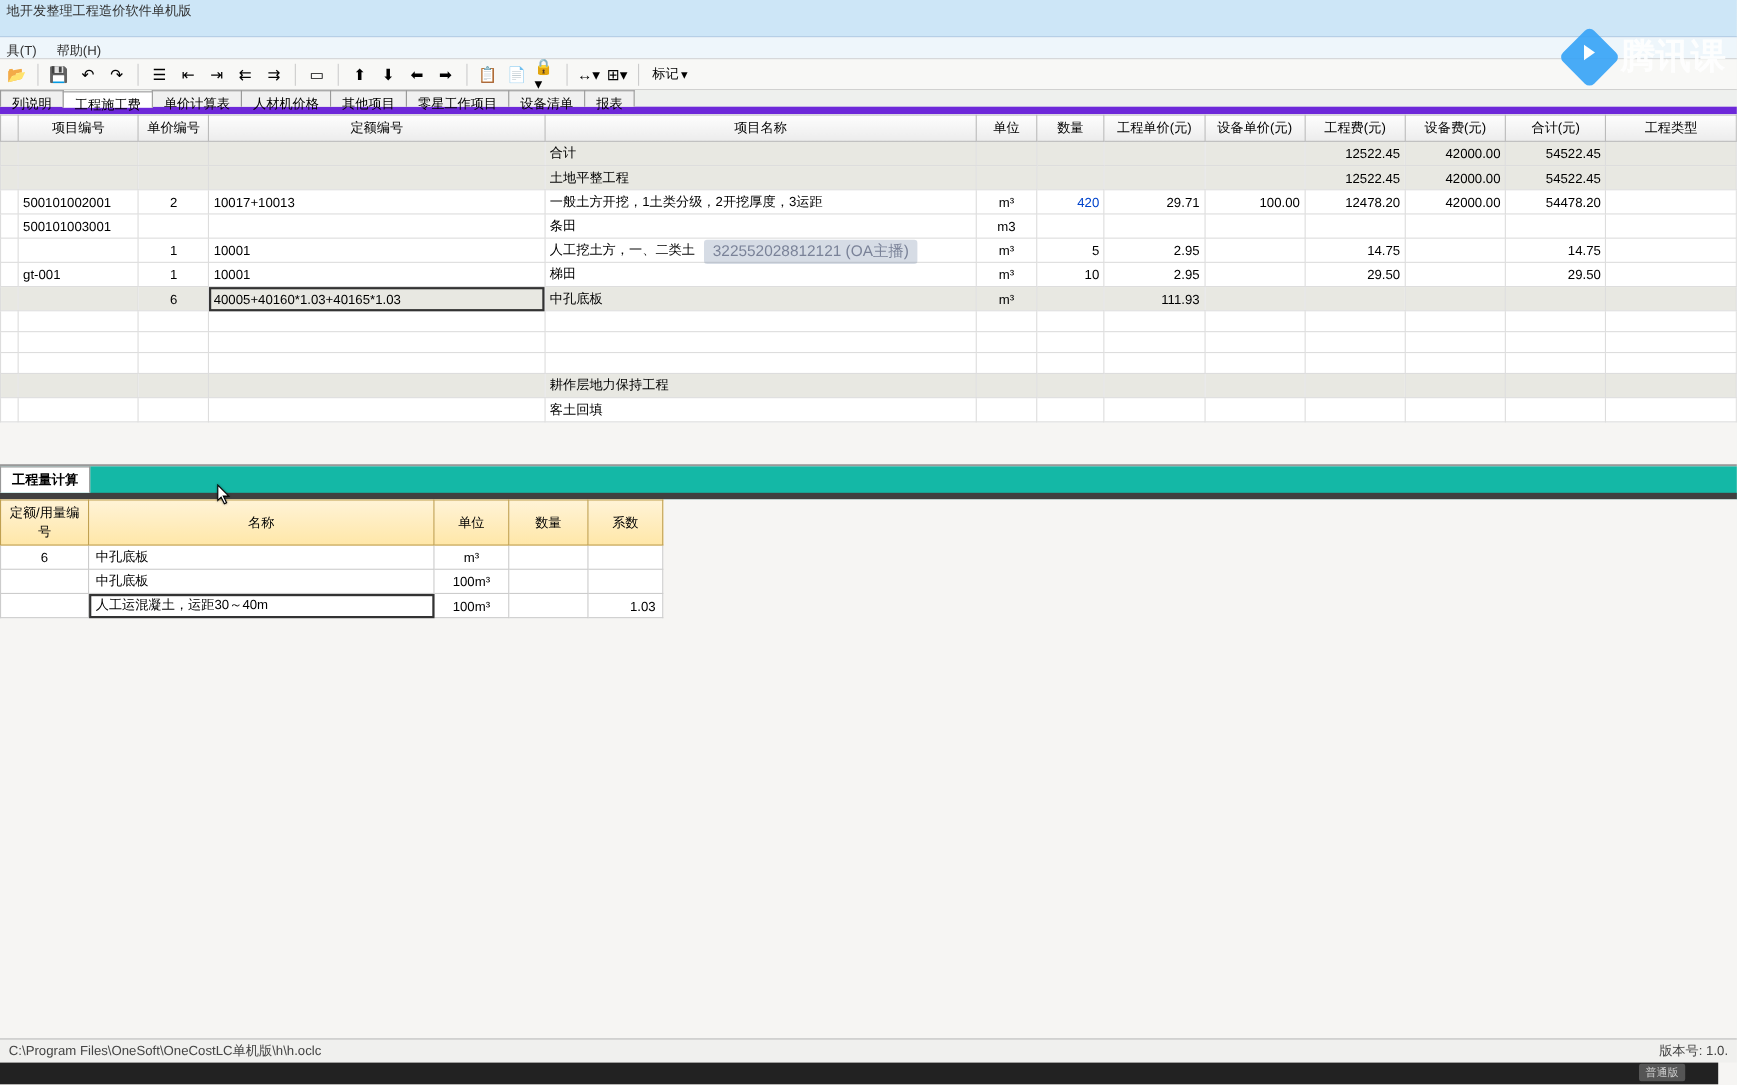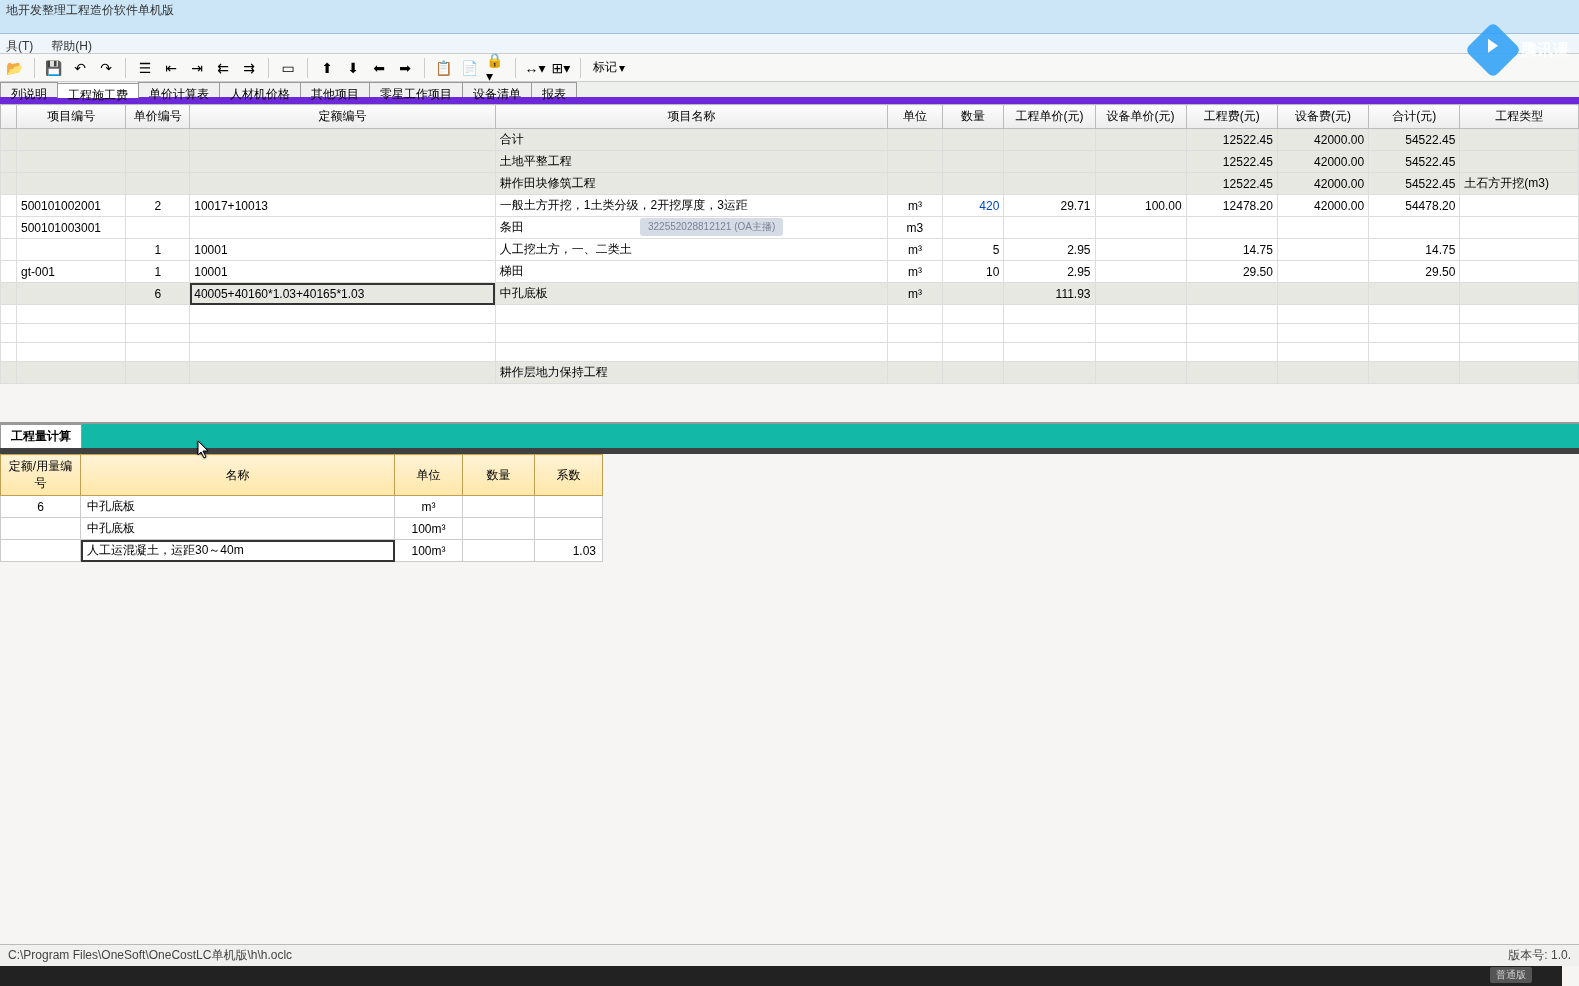"腾讯课" .watermark { font-size: 16px -> 32px }
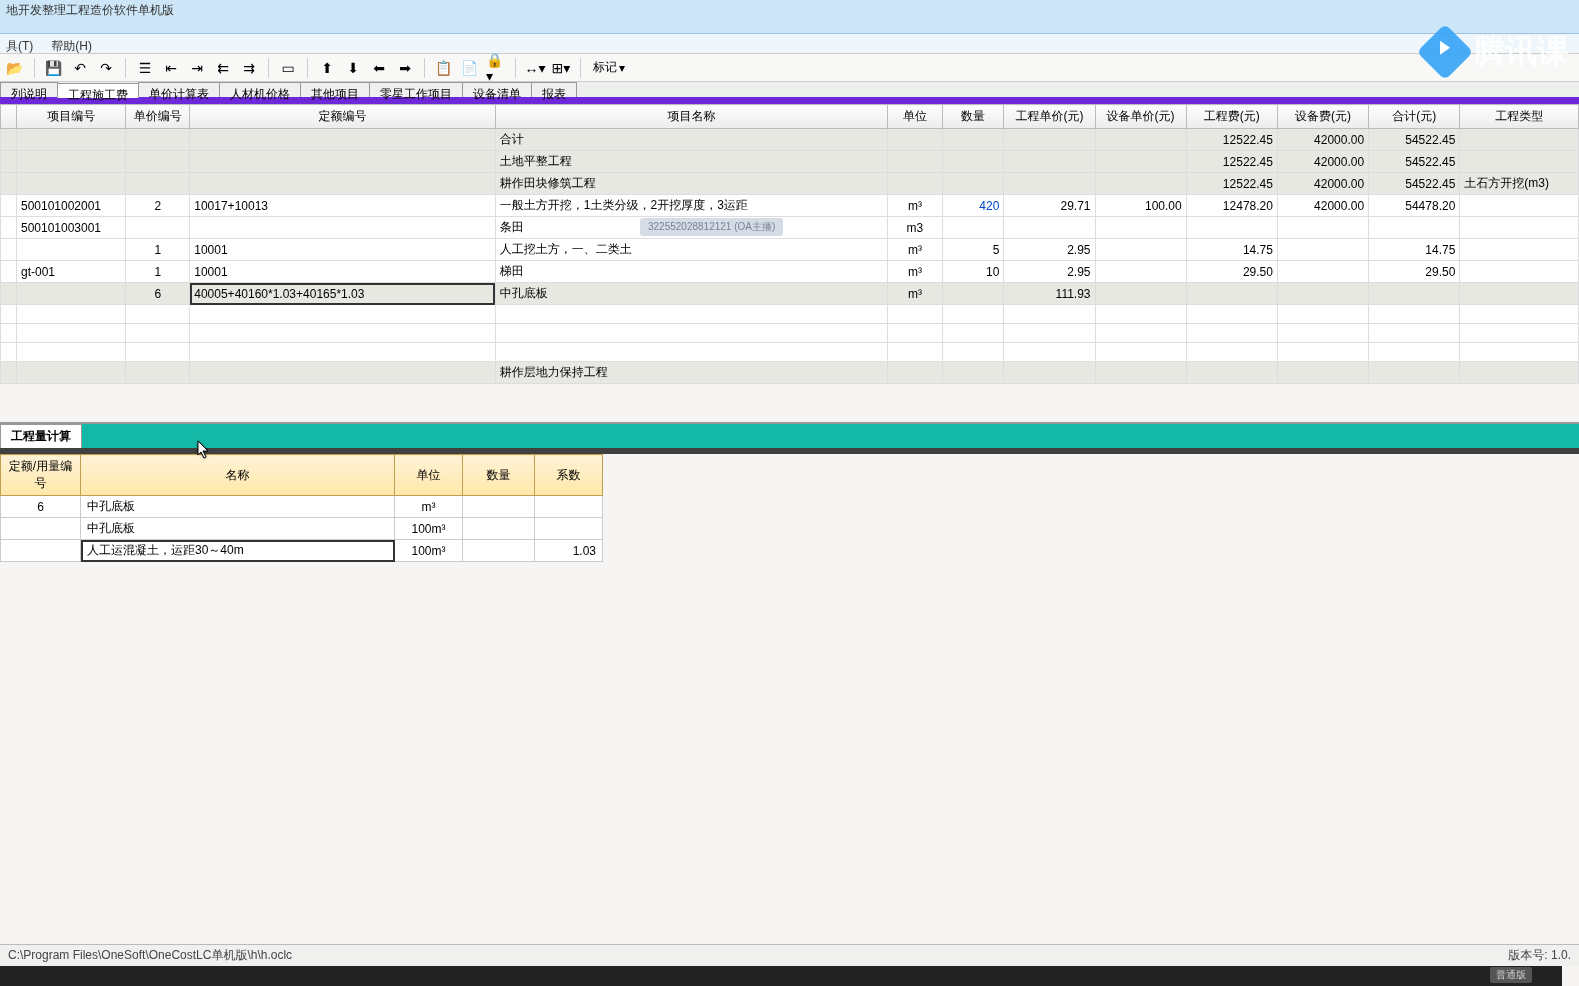"耕作田块修筑工程" tr.shaded { html: <tr> <td></td> <td></td> <td></td> <td></td> <td>耕作田块修筑工程</td> <td></td> <td></td> <td></td> <td></td> <td>12522.45</td> <td>42000.00</td> <td>54522.45</td> <td>土石方开挖(m3)</td> </tr> -> none }
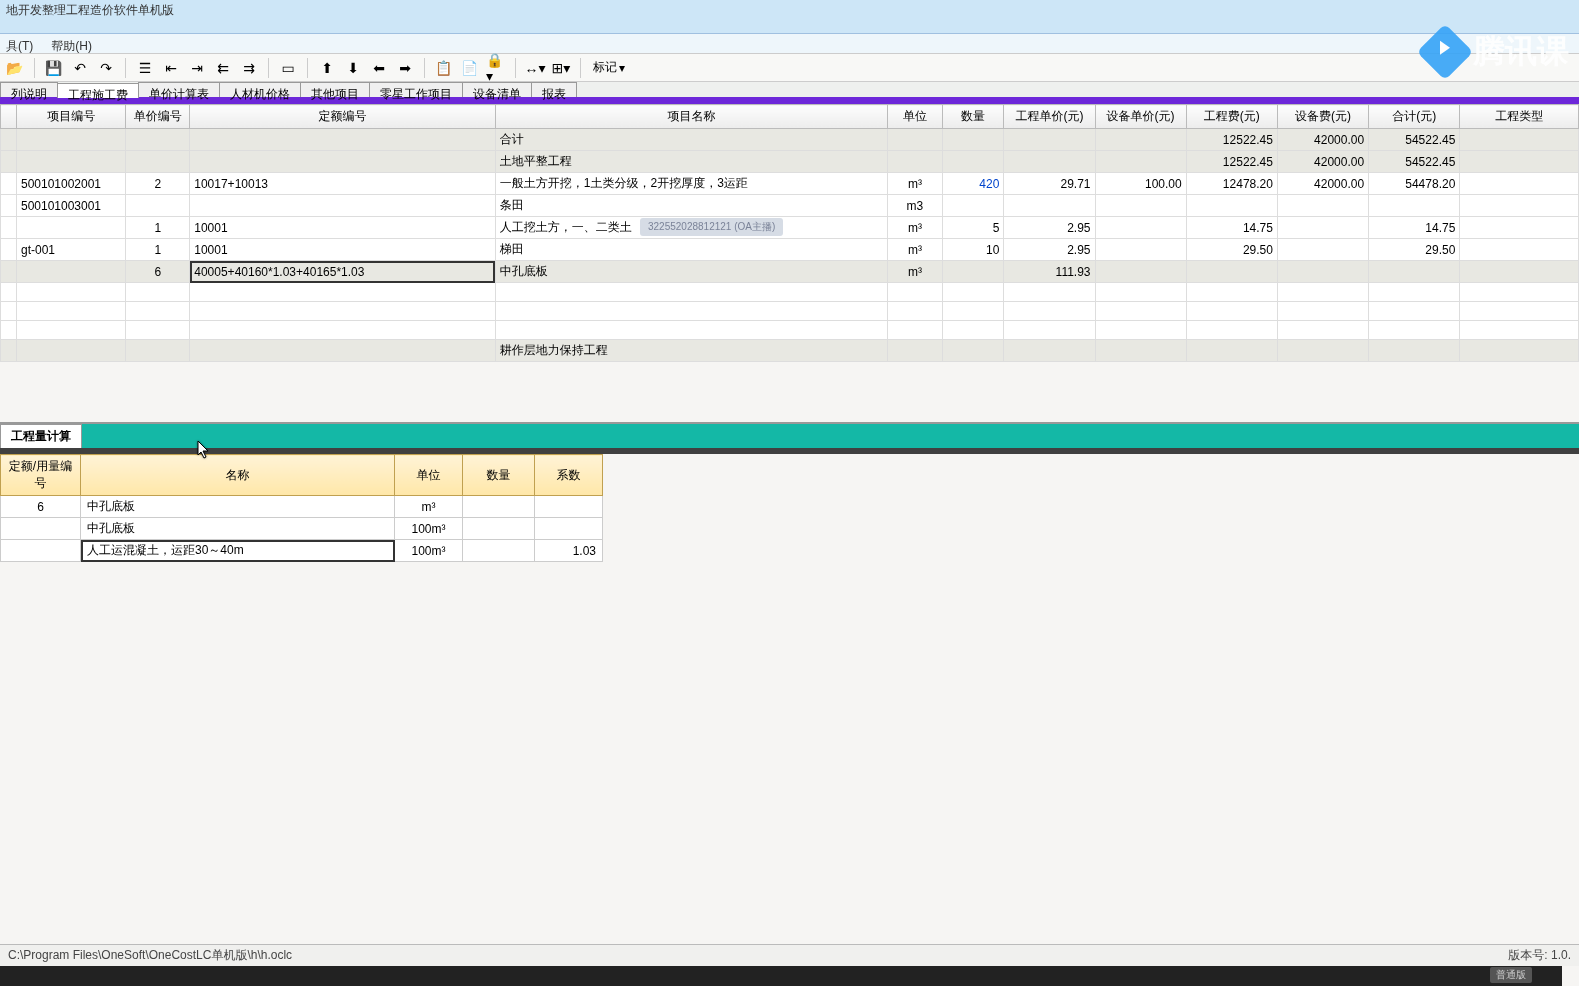"322552028812121 (OA主播)" .overlay-badge { font-size: 10px -> 14px }
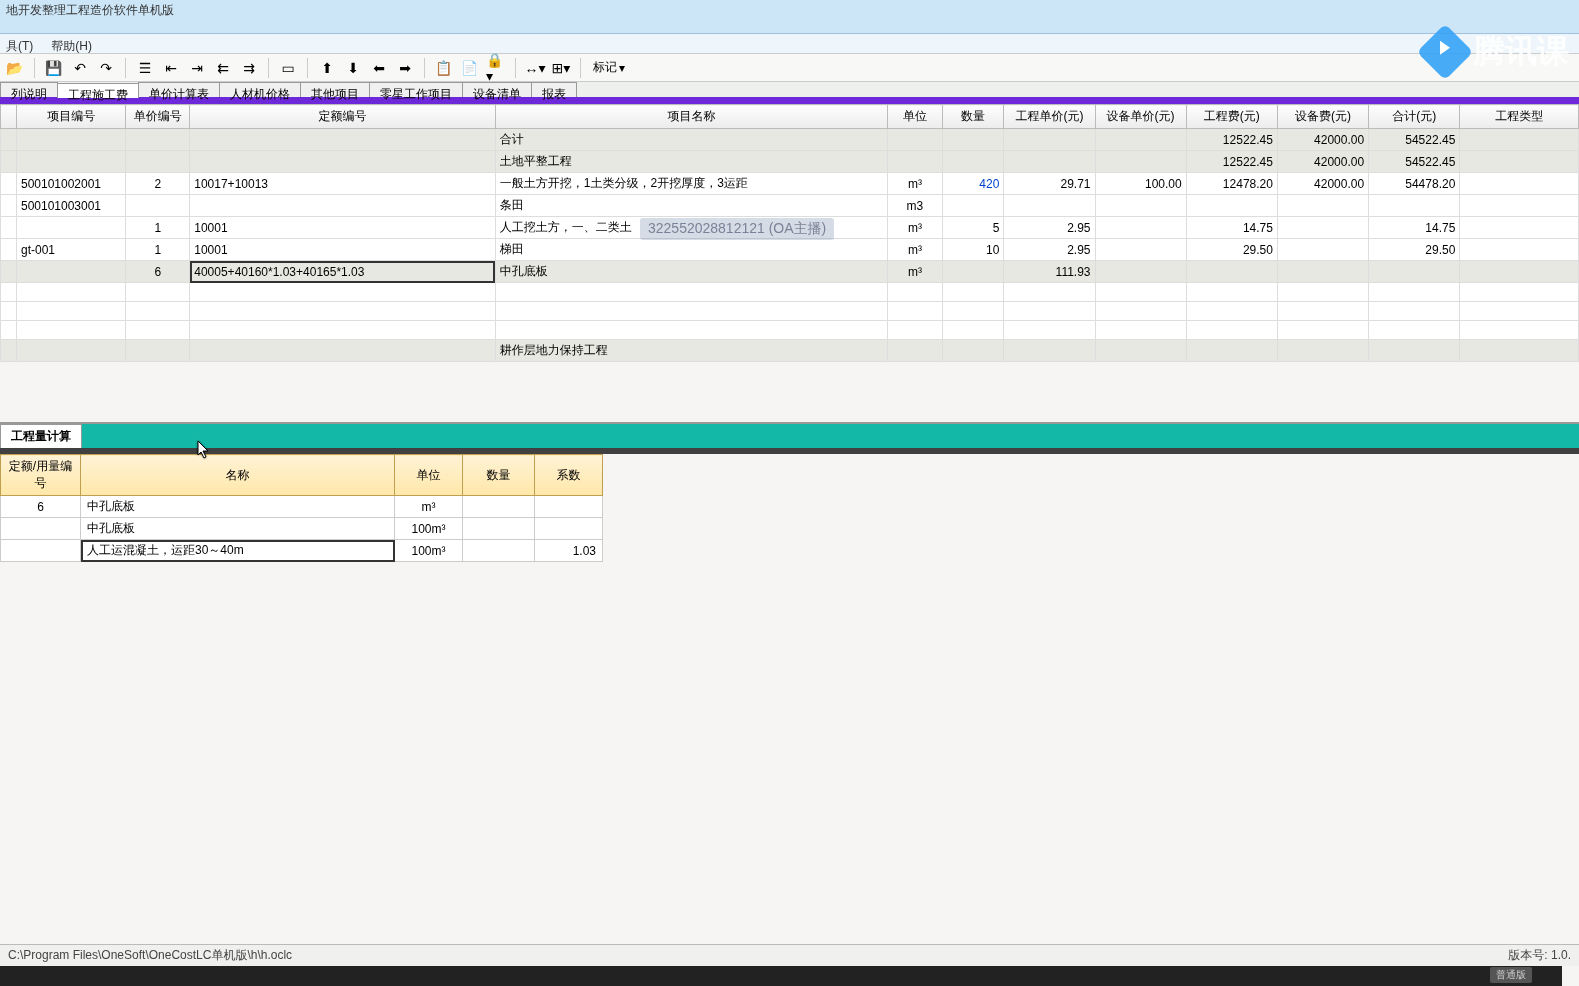"客土回填" tr { html: none -> <tr> <td></td> <td></td> <td></td> <td></td> <td>客土回填</td> <td></td> <td></td> <td></td> <td></td> <td></td> <td></td> <td></td> <td></td> </tr> }
